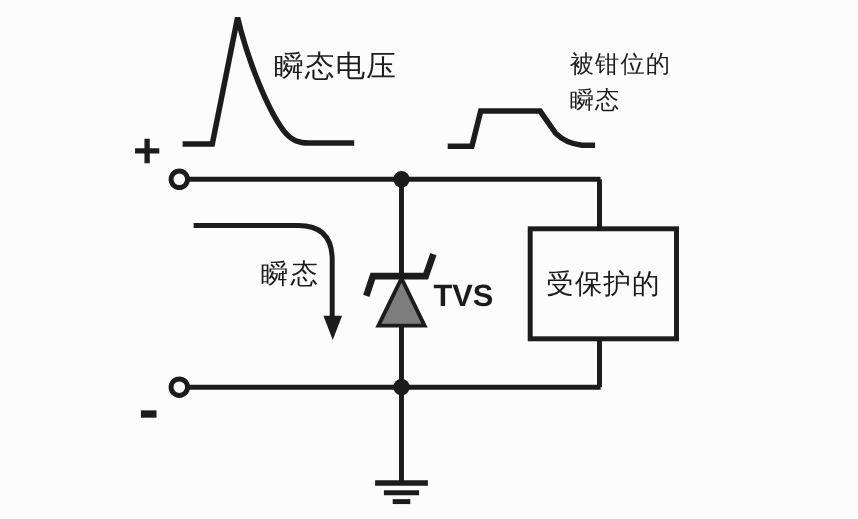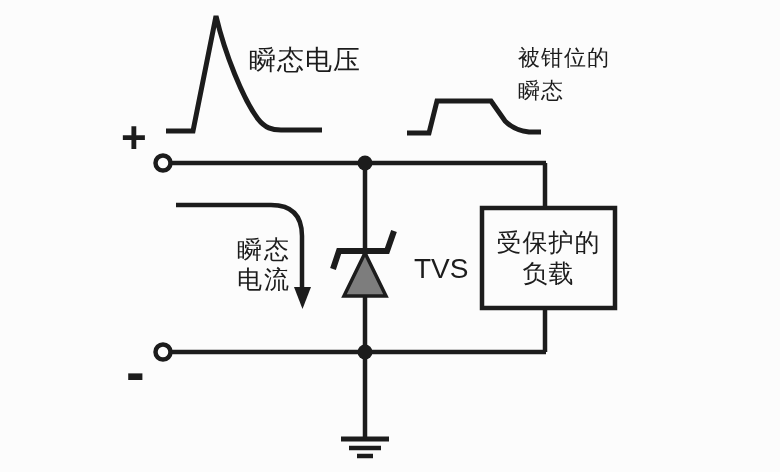"电流" div { html: <div>电流</div> -> none }
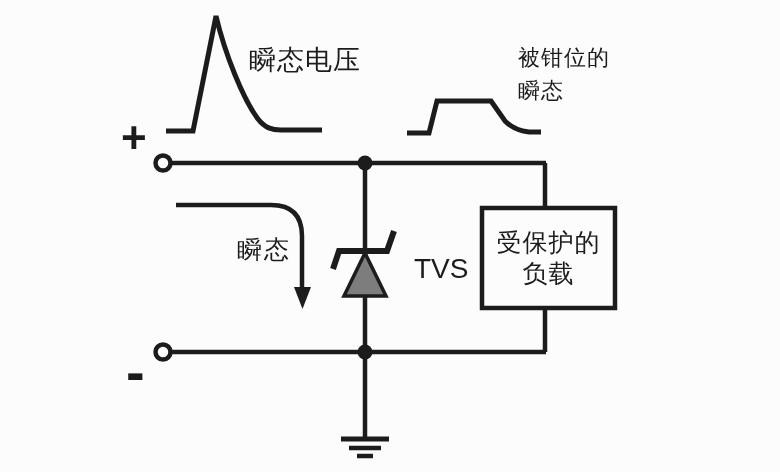"TVS" .lbl-tvs { font-weight: normal -> bold; margin-left: 20px -> none }
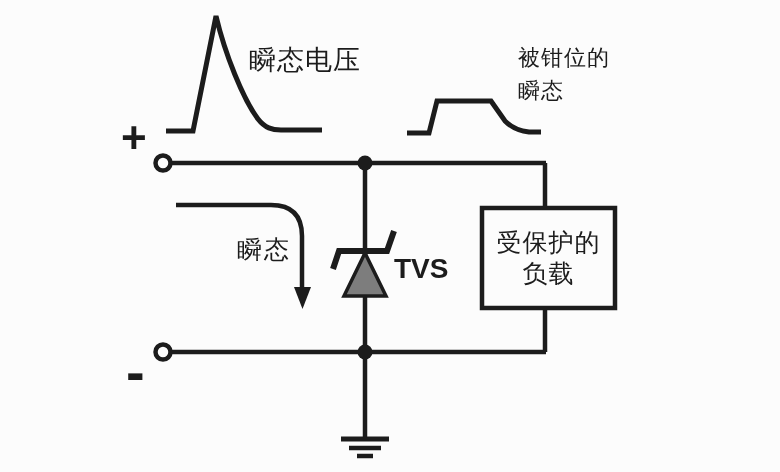"负载" div { html: <div>负载</div> -> none }
